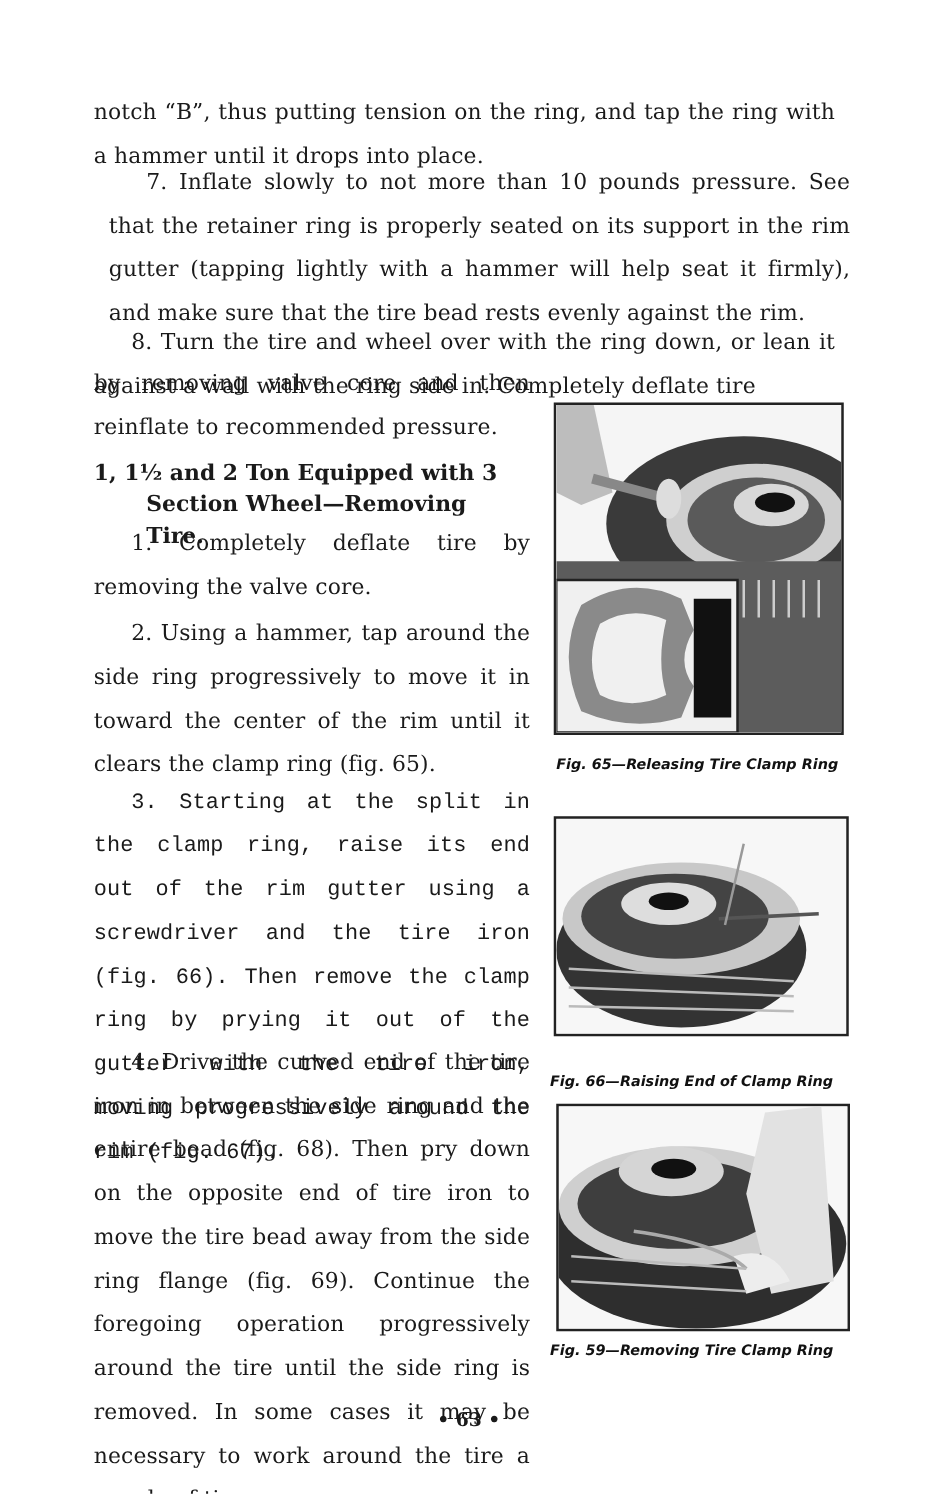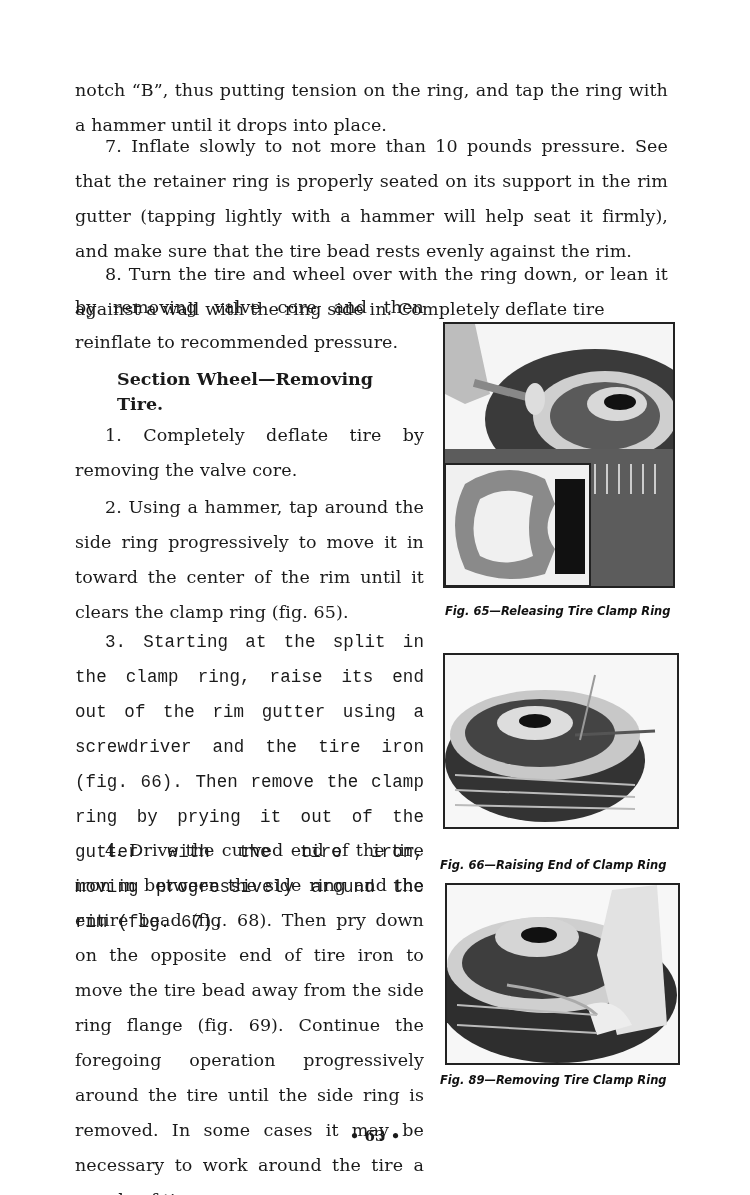"7. Inflate slowly to not" p.para { margin-left: none -> 12px }
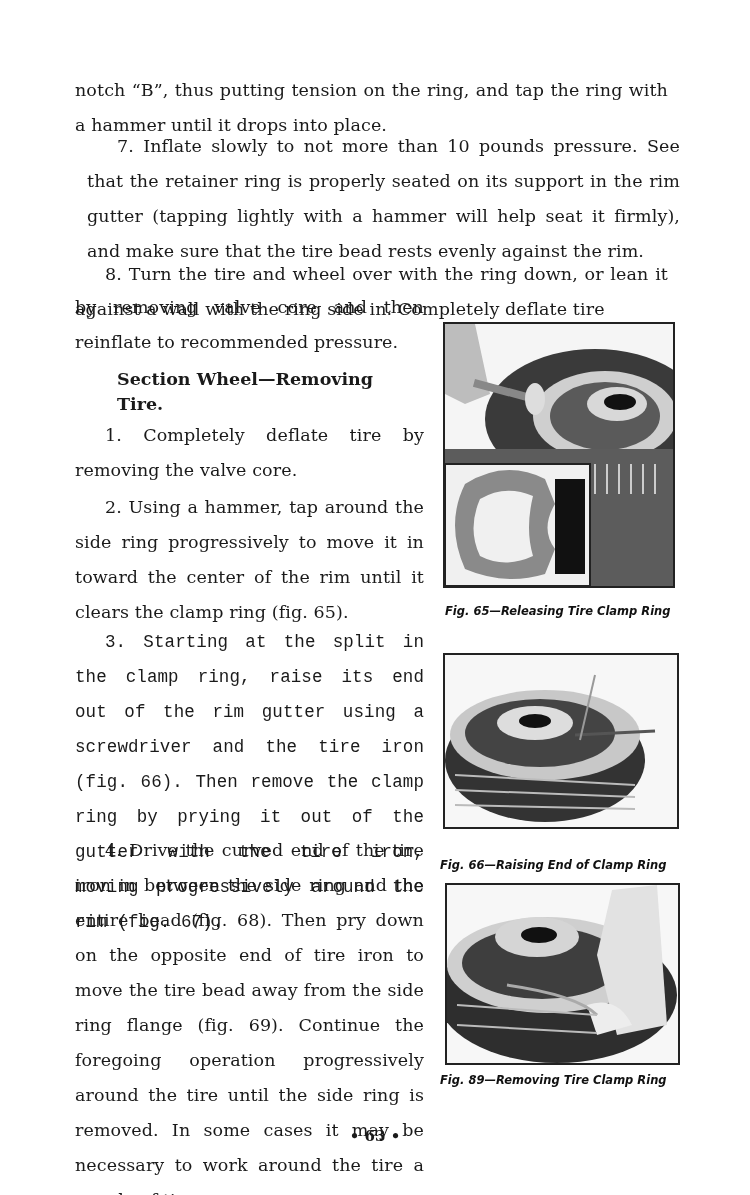"1, 1½ and 2 Ton" span { html: none -> <span>1, 1½ and 2 Ton Equipped with 3</span> }
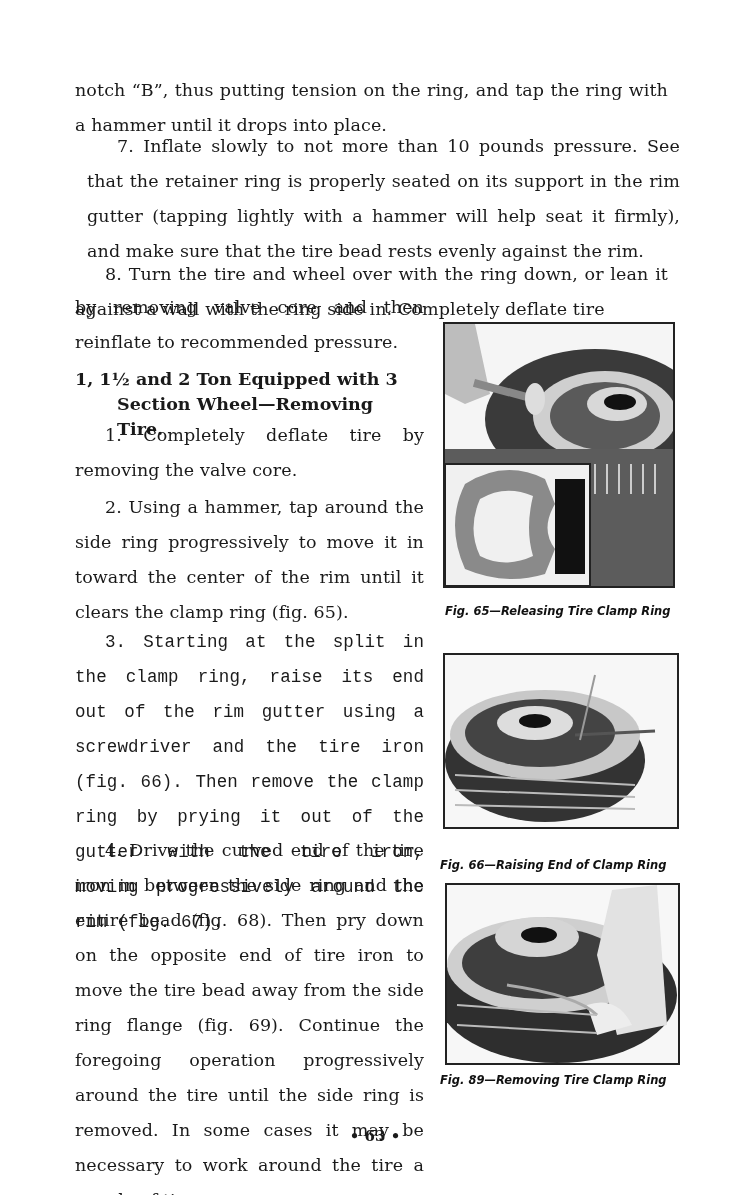"Fig. 89—Removing Tire Clamp Ring" div.cap { text: 89 -> 59 }
